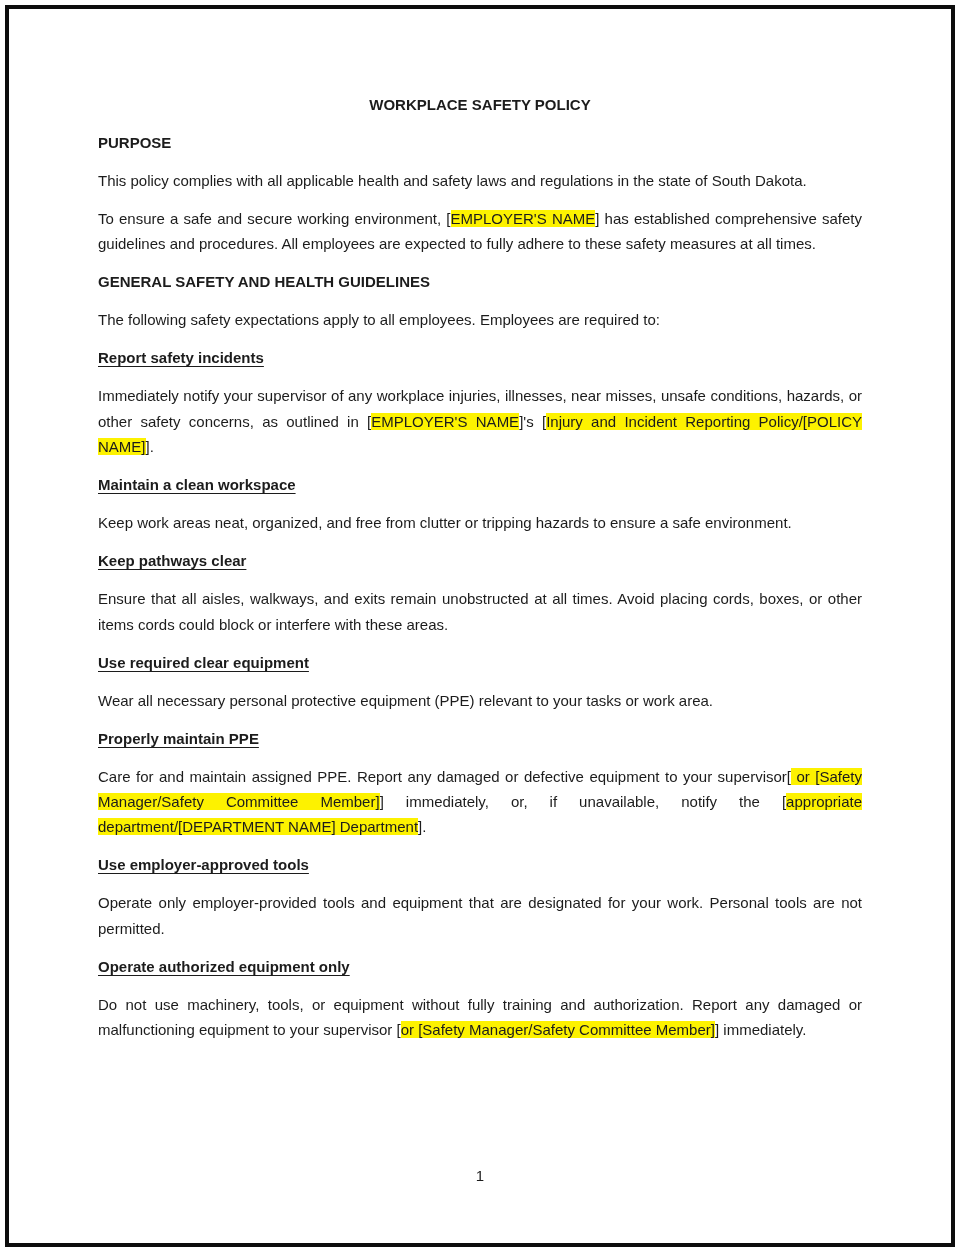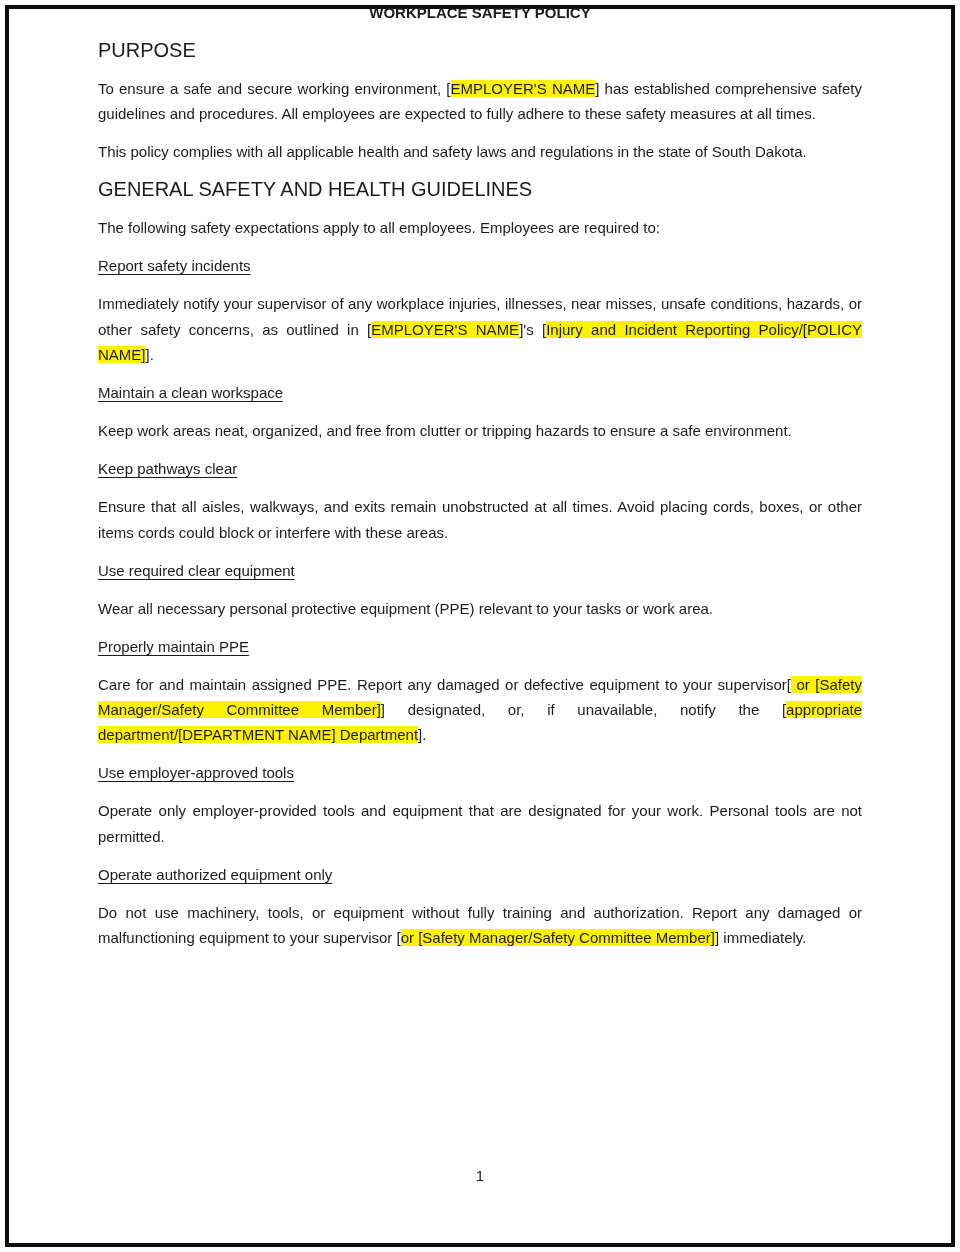"WORKPLACE SAFETY POLICY" .doc-body { padding-top: none -> 92px }
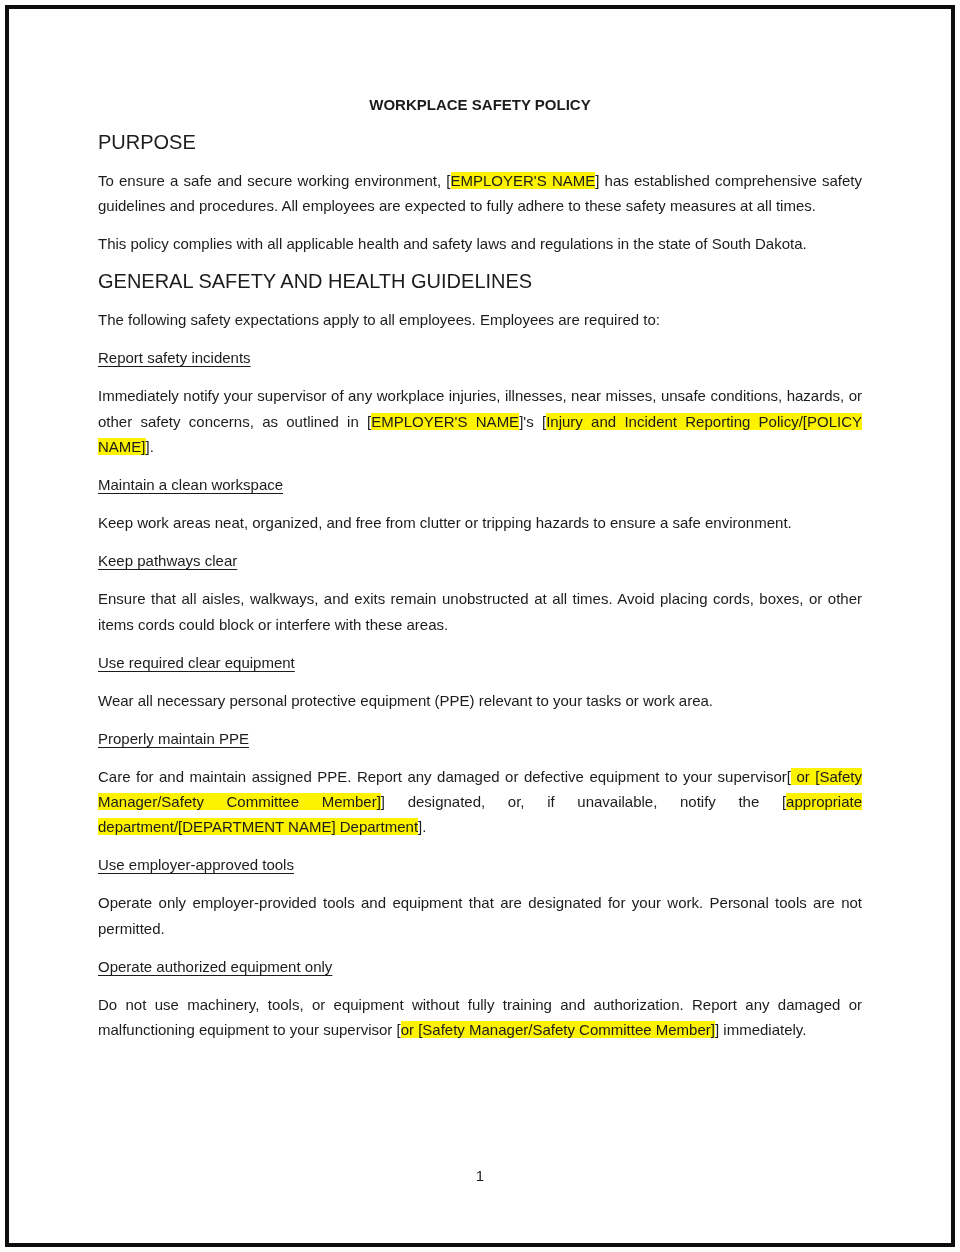"PURPOSE" .doc-heading { font-size: 20px -> 15px; font-weight: normal -> bold }
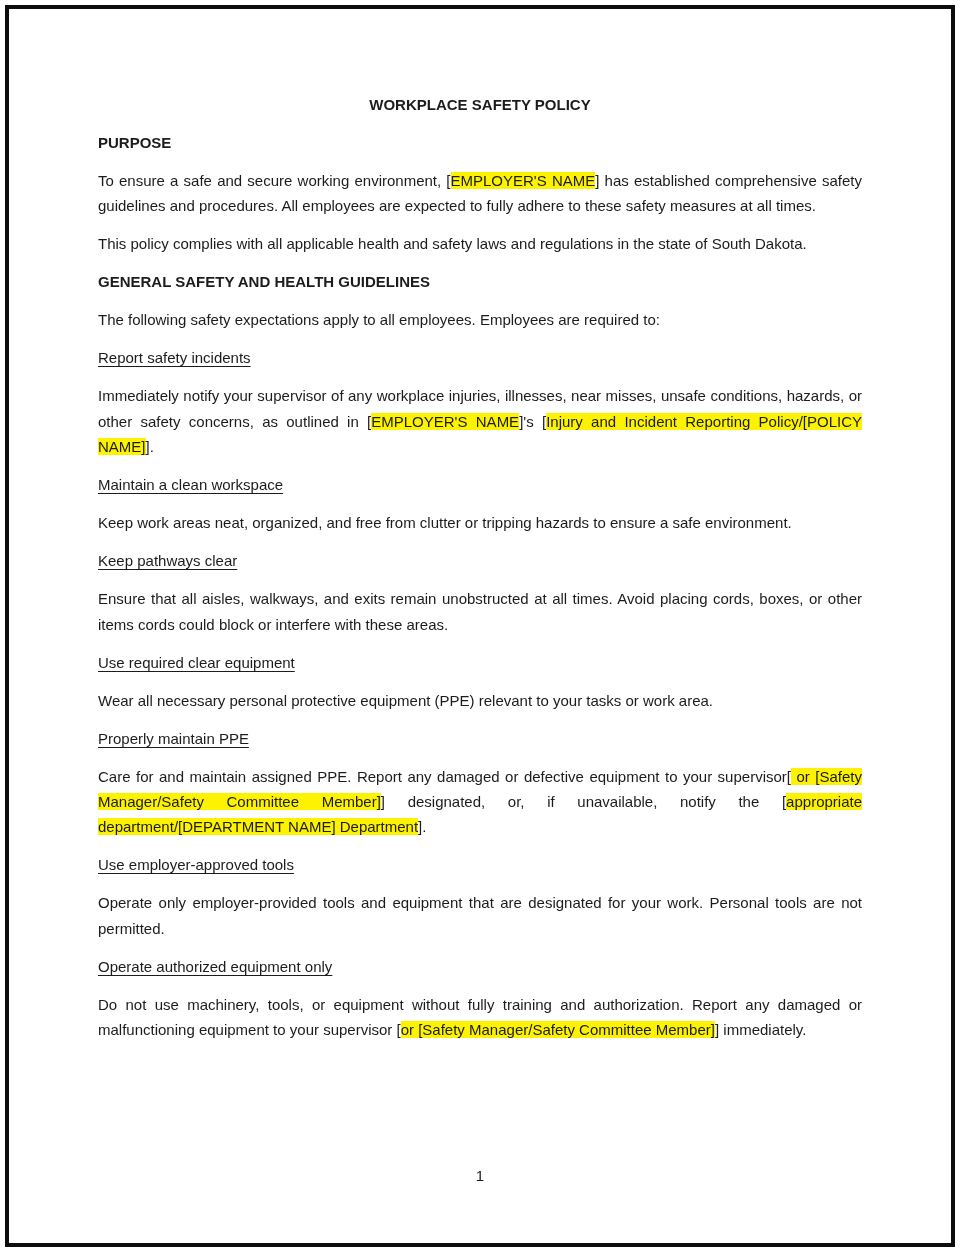"To ensure a safe and" p.doc-paragraph { order: before "This policy complies with all" -> after "This policy complies with all" }
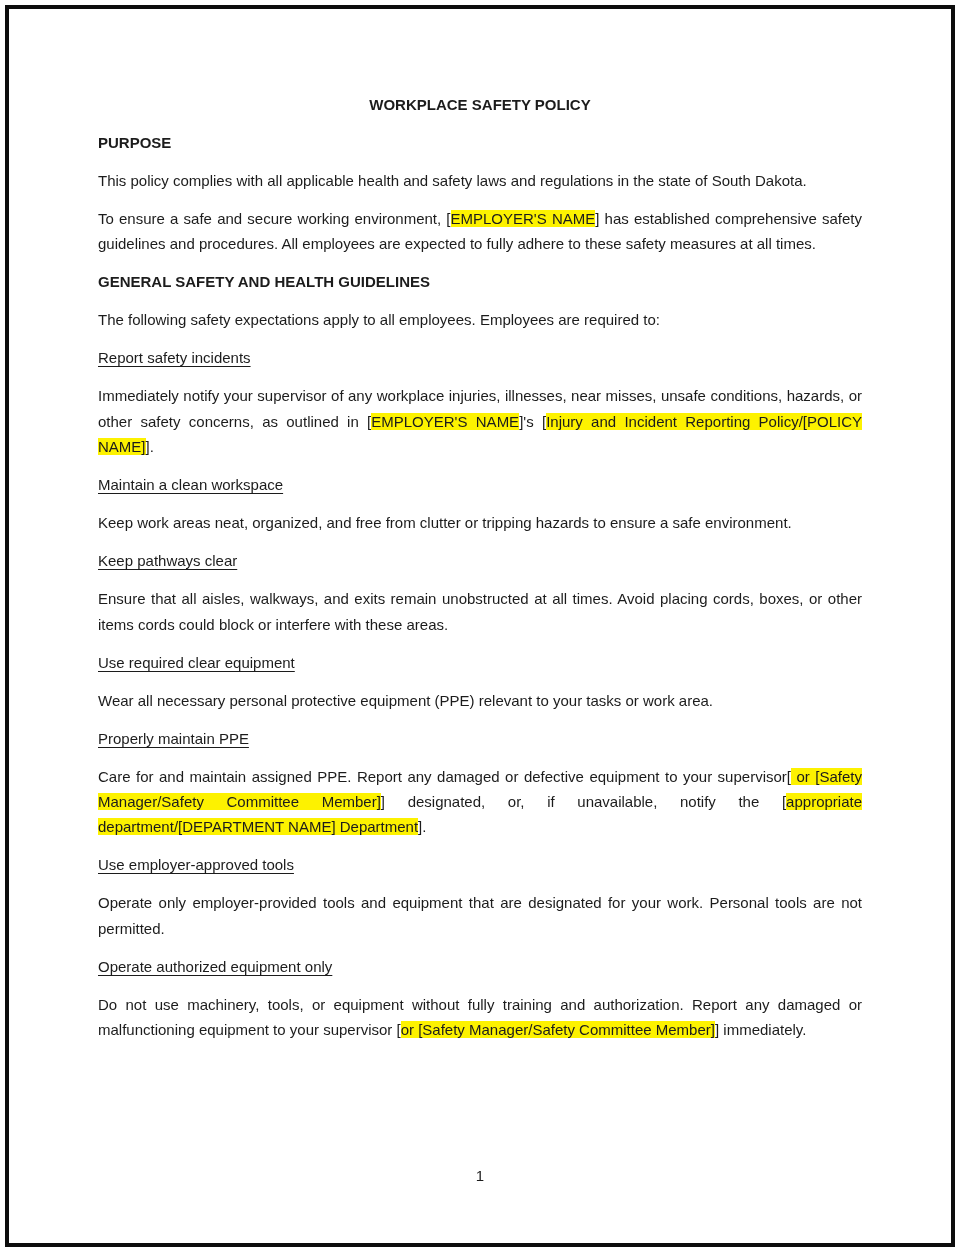"Report safety incidents" .doc-subheading { font-weight: normal -> bold }
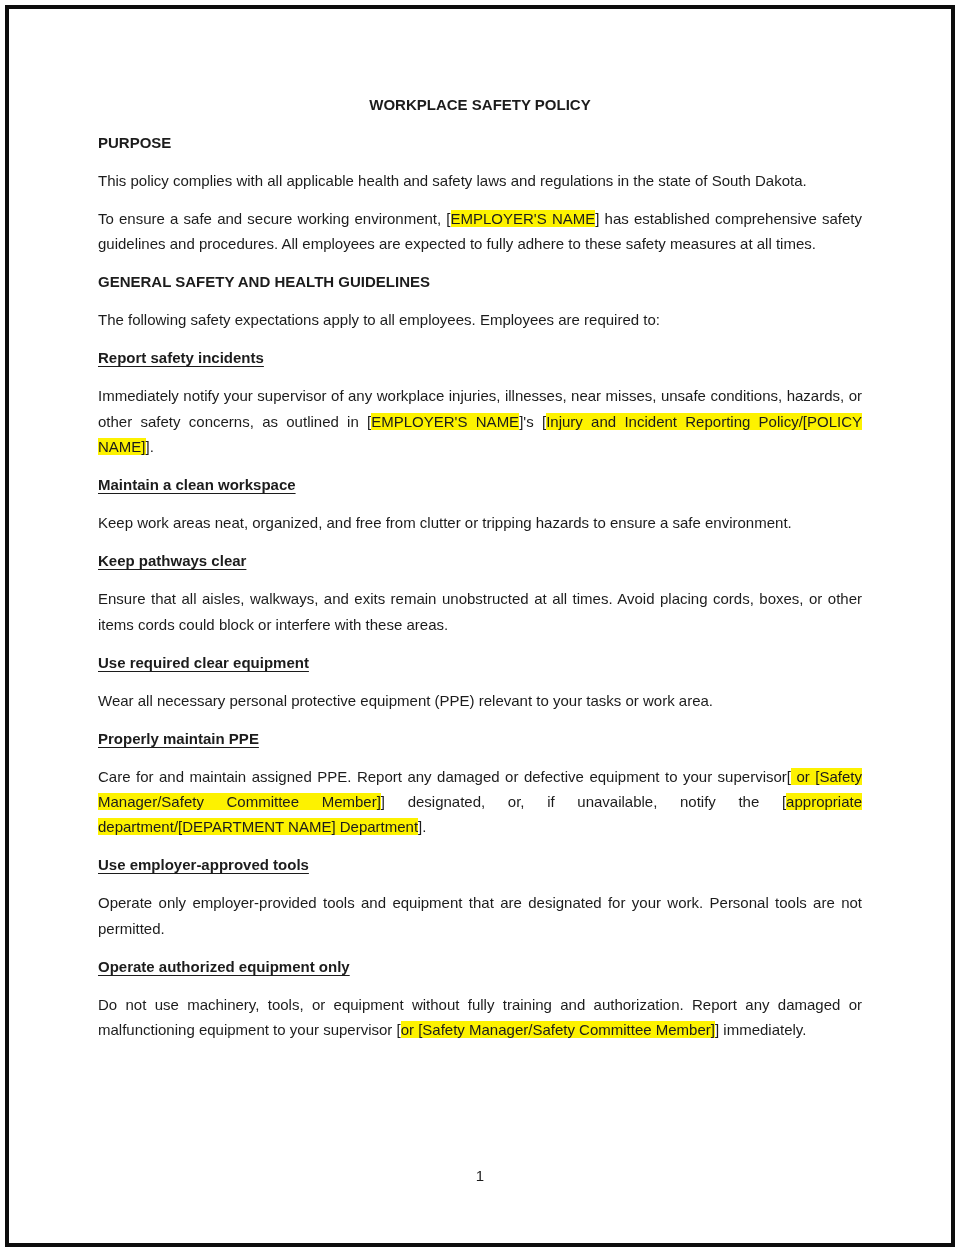"] designated, or, if unavailable," span { text: designated -> immediately }
